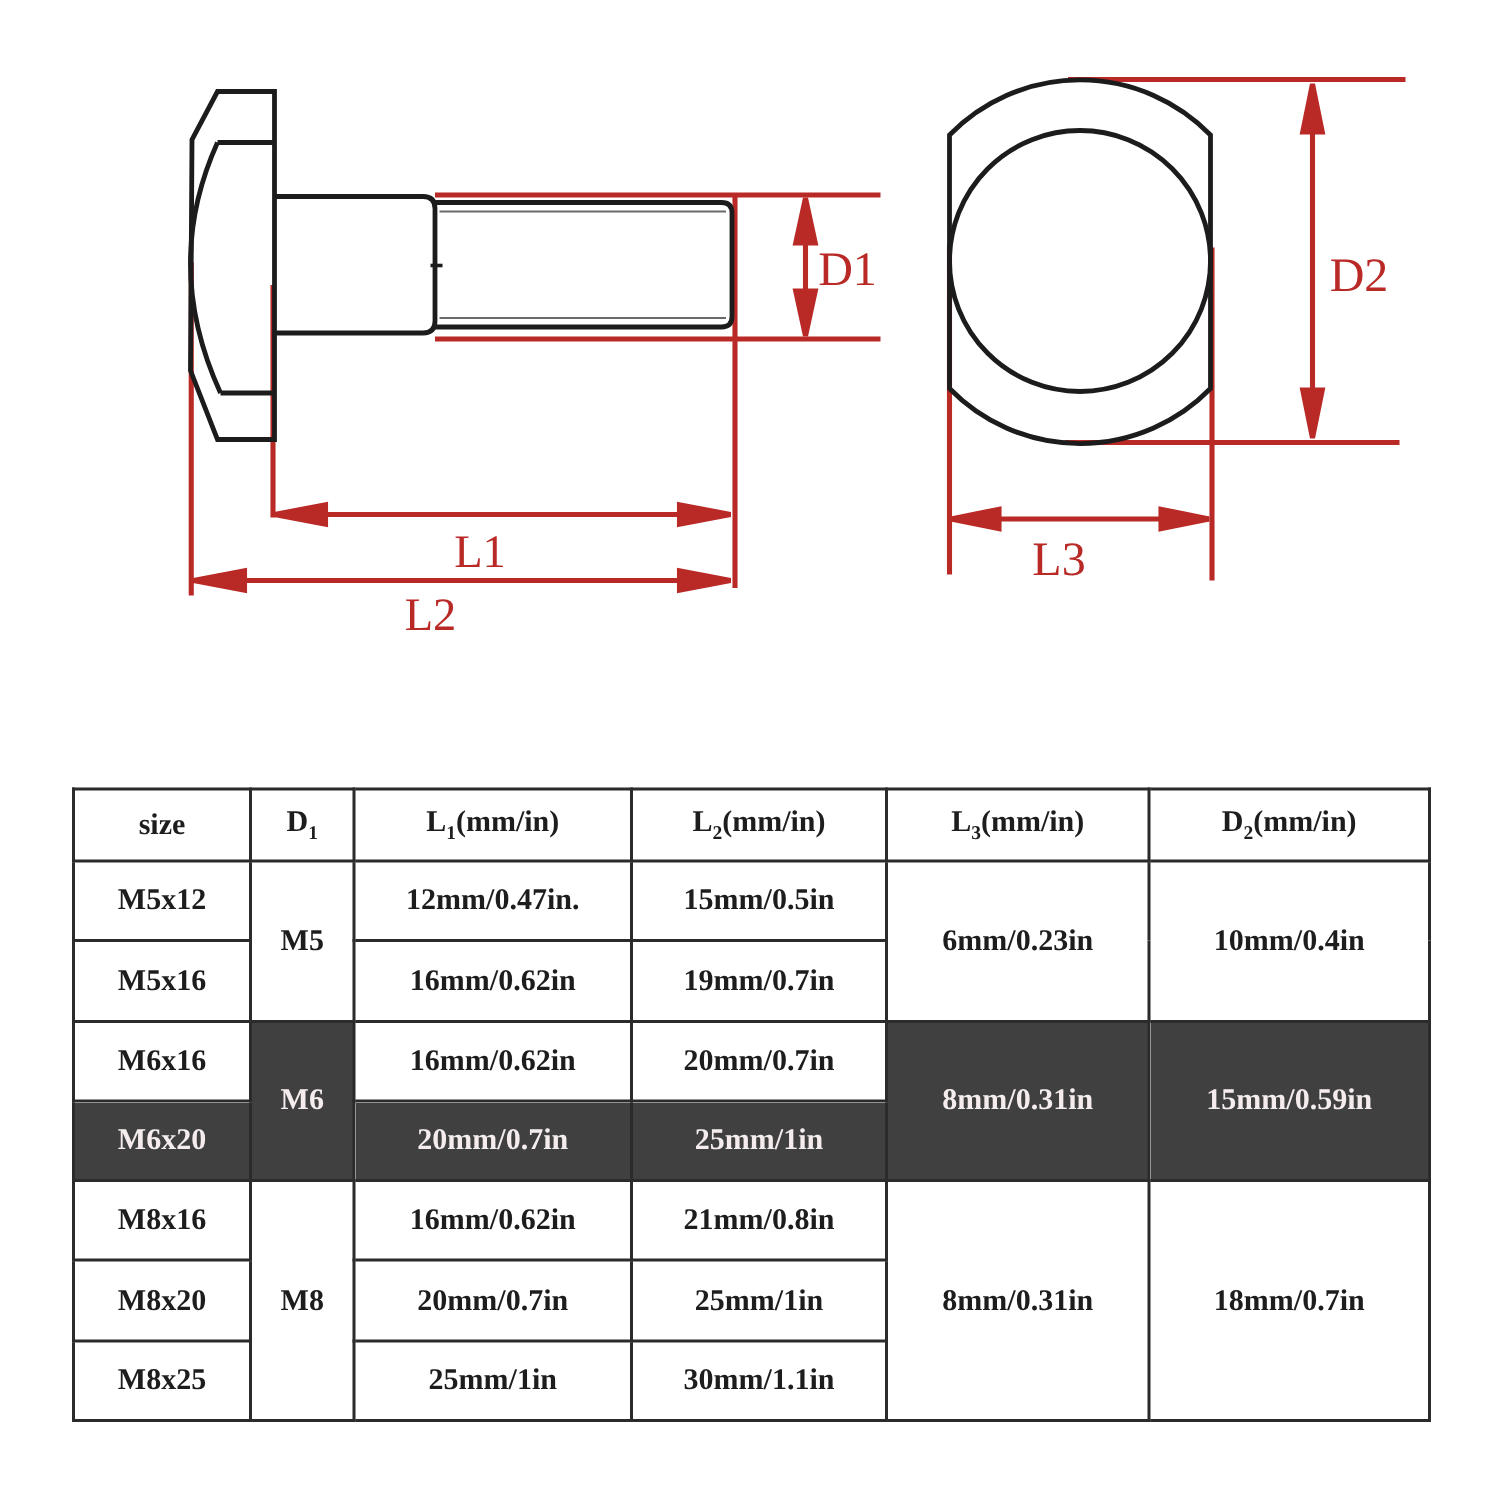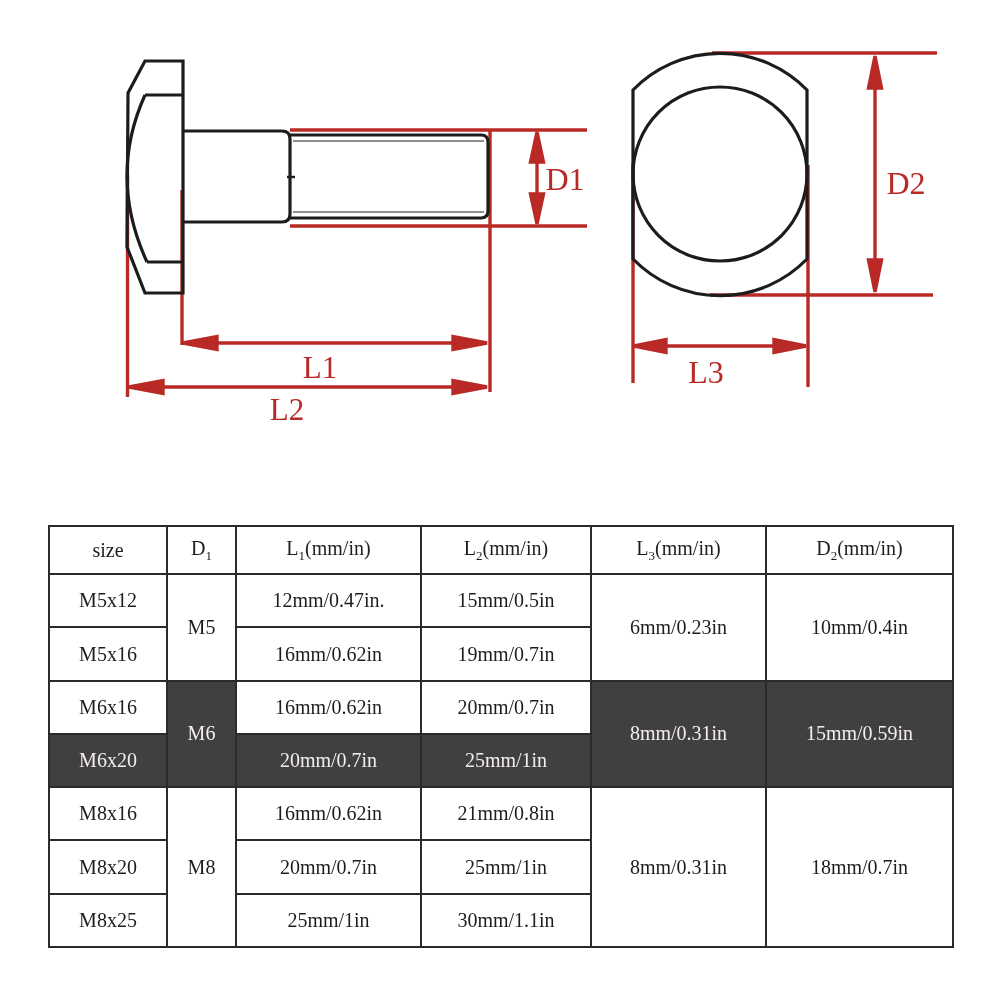"size" table.spec th,table.spec td { font-weight: normal -> bold }
